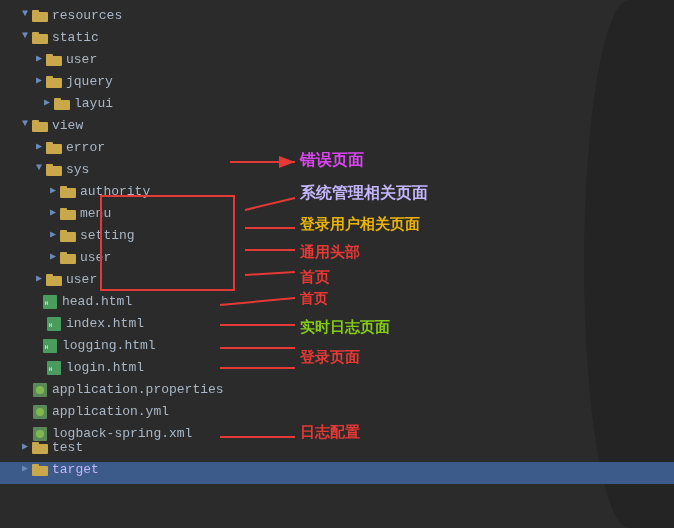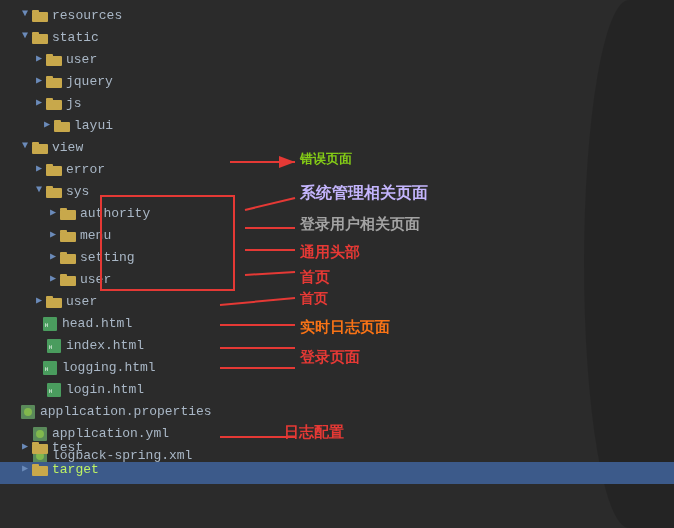"js" div.tree-item { html: <div> <span></span> <span> <svg> <rect></rect> <rect></rect> </svg> </span> <span>js</span> </div> -> none }
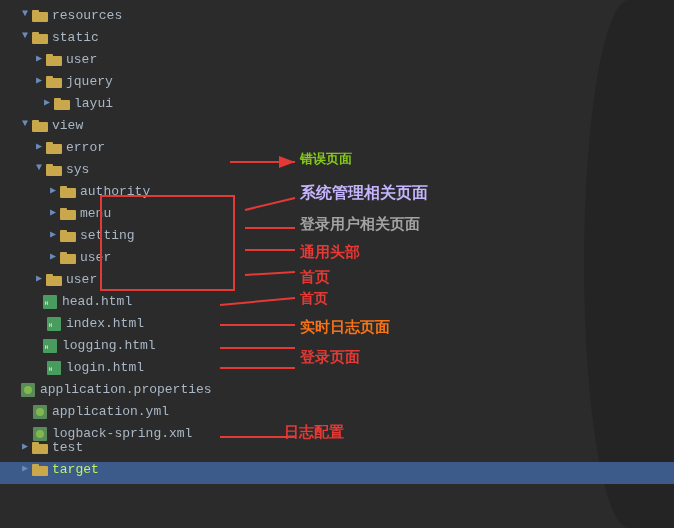"错误页面" span { color: #84cc16 -> #d946ef; font-size: 13px -> 16px }
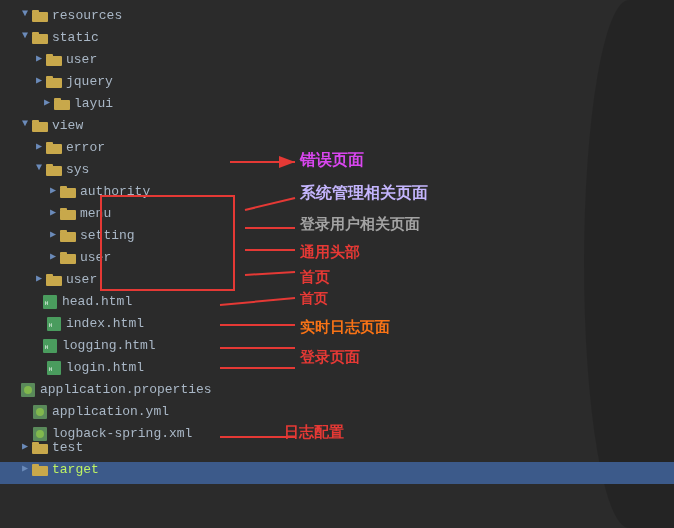"登录用户相关页面" span { color: #a3a3a3 -> #eab308 }
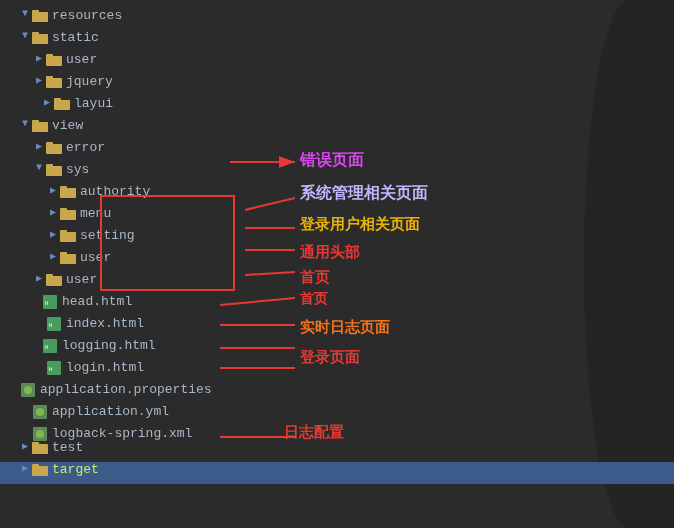"实时日志页面" span { color: #f97316 -> #84cc16 }
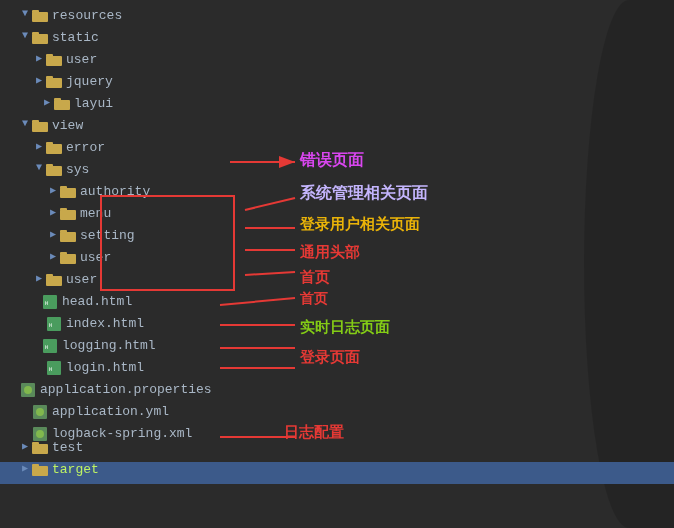"application.properties" div.tree-item { padding-left: 6px -> 18px }
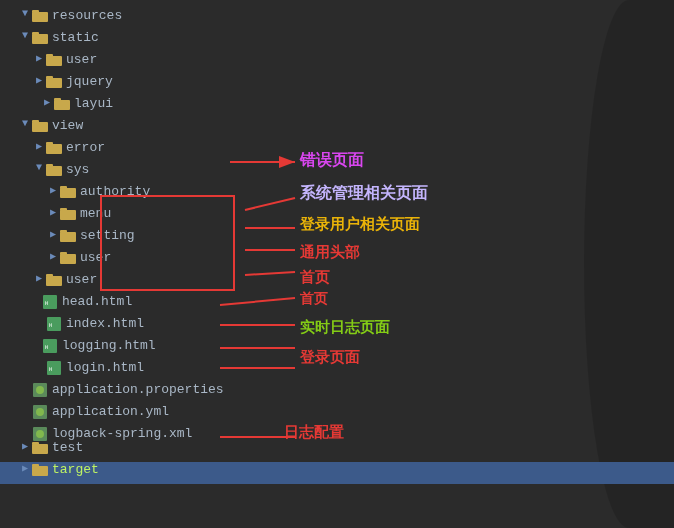"日志配置" div { left: 284px -> 300px }
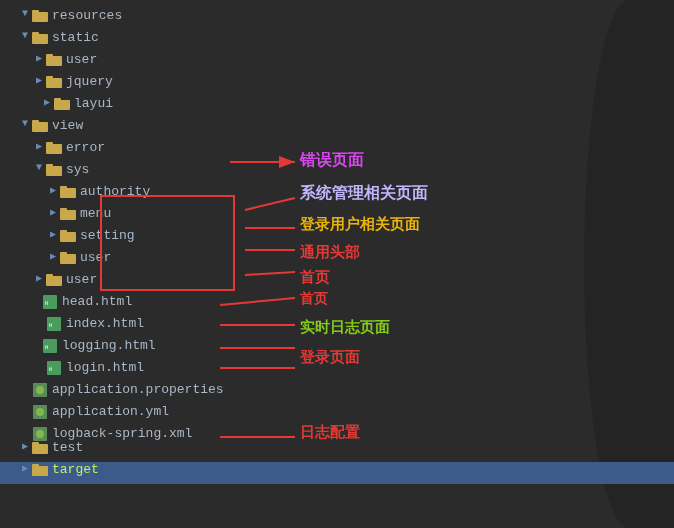"target" span.item-label { color: #bef264 -> #c4b5fd }
